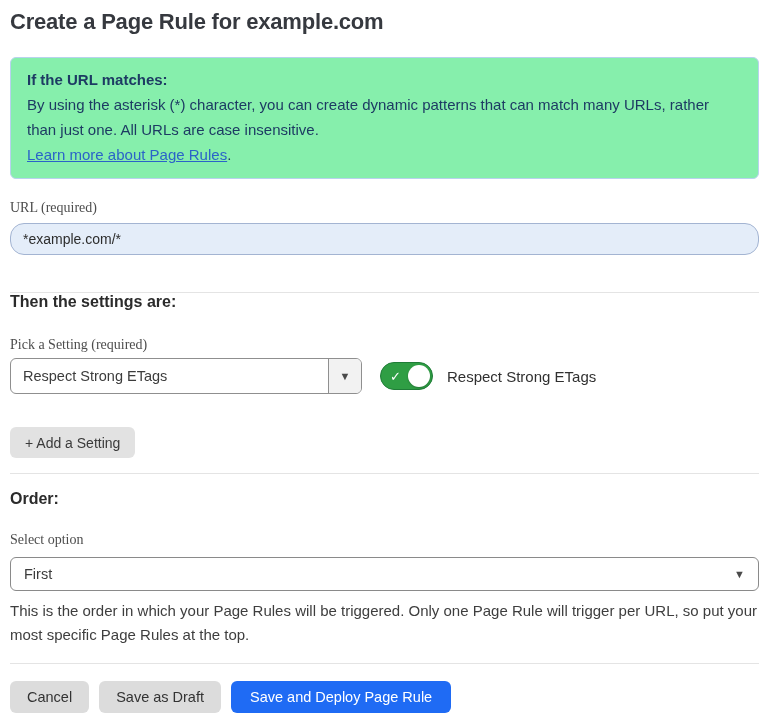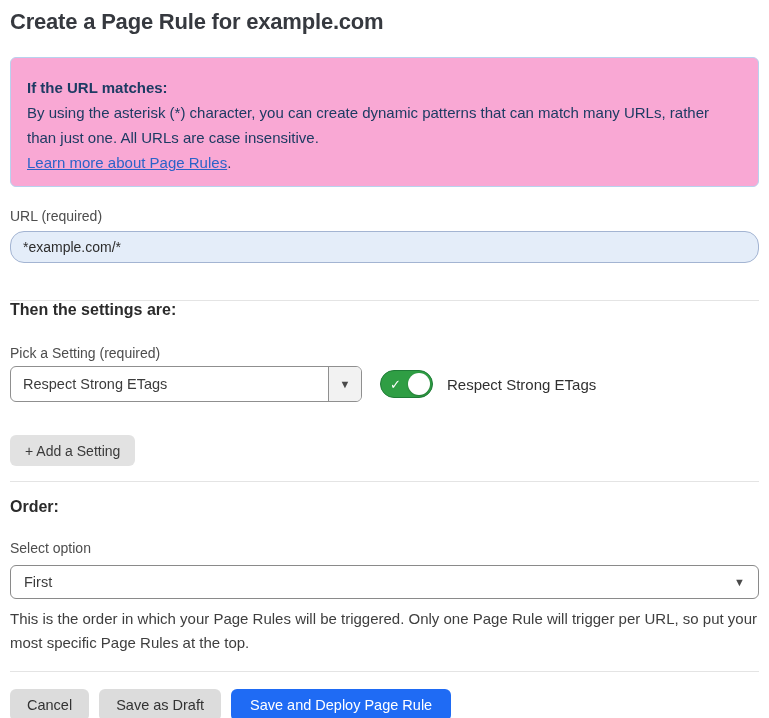"If the URL matches:" .info-box { background: #f9a8d4 -> #86efac; padding: 17px 16px 11px -> 9px 16px 11px }
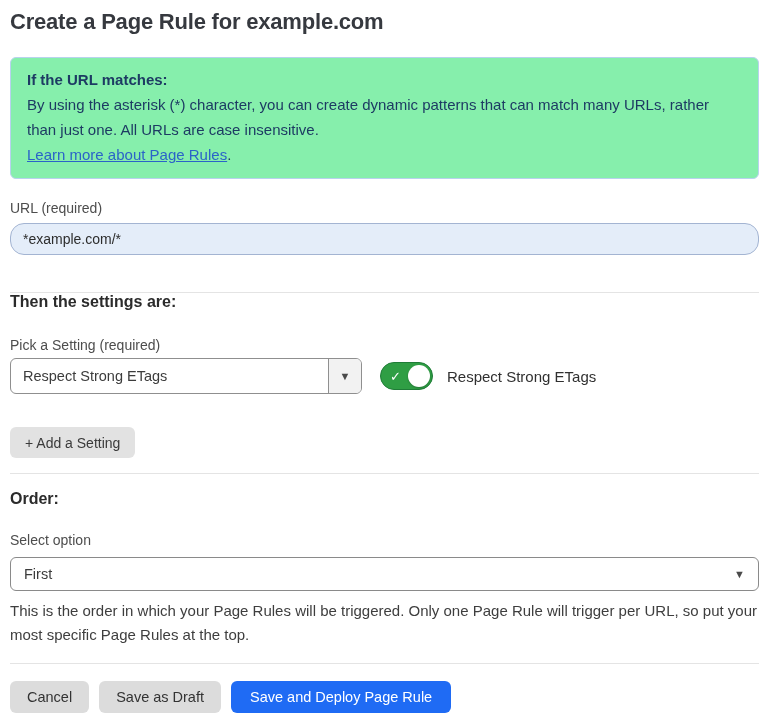"URL (required)" .field-label { font-family: none -> Liberation Serif, serif }
